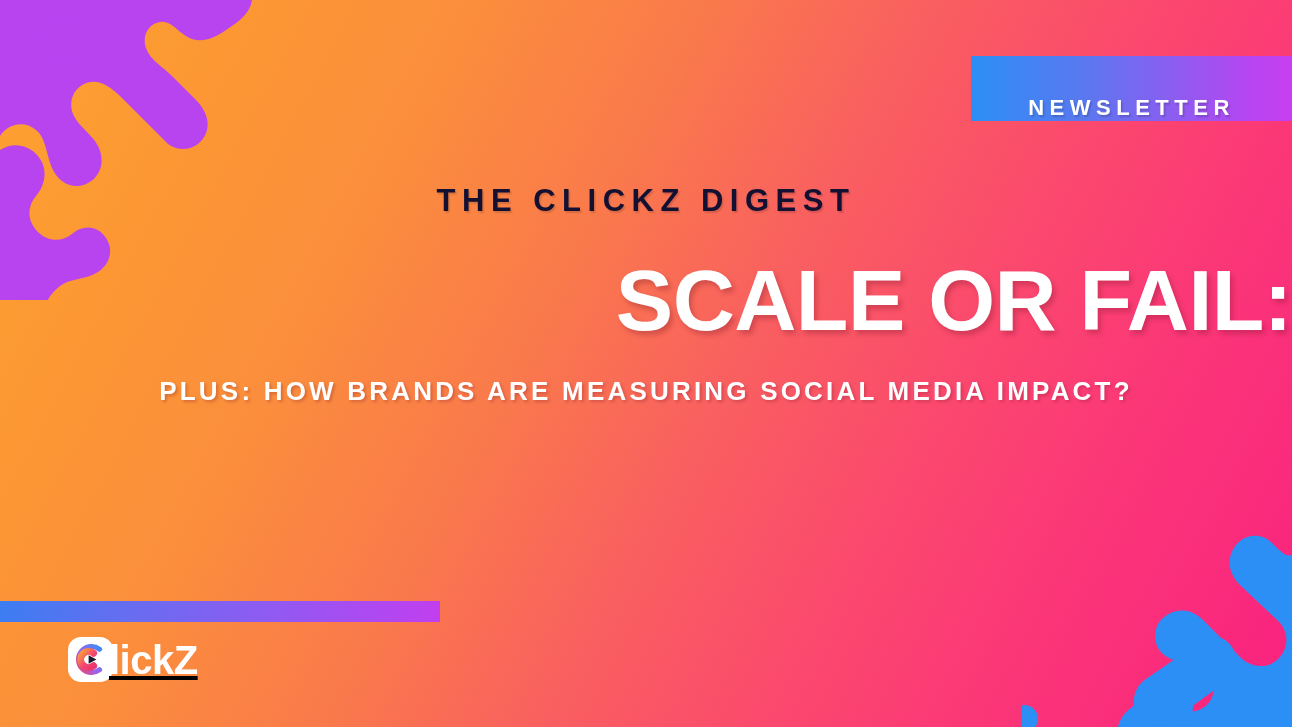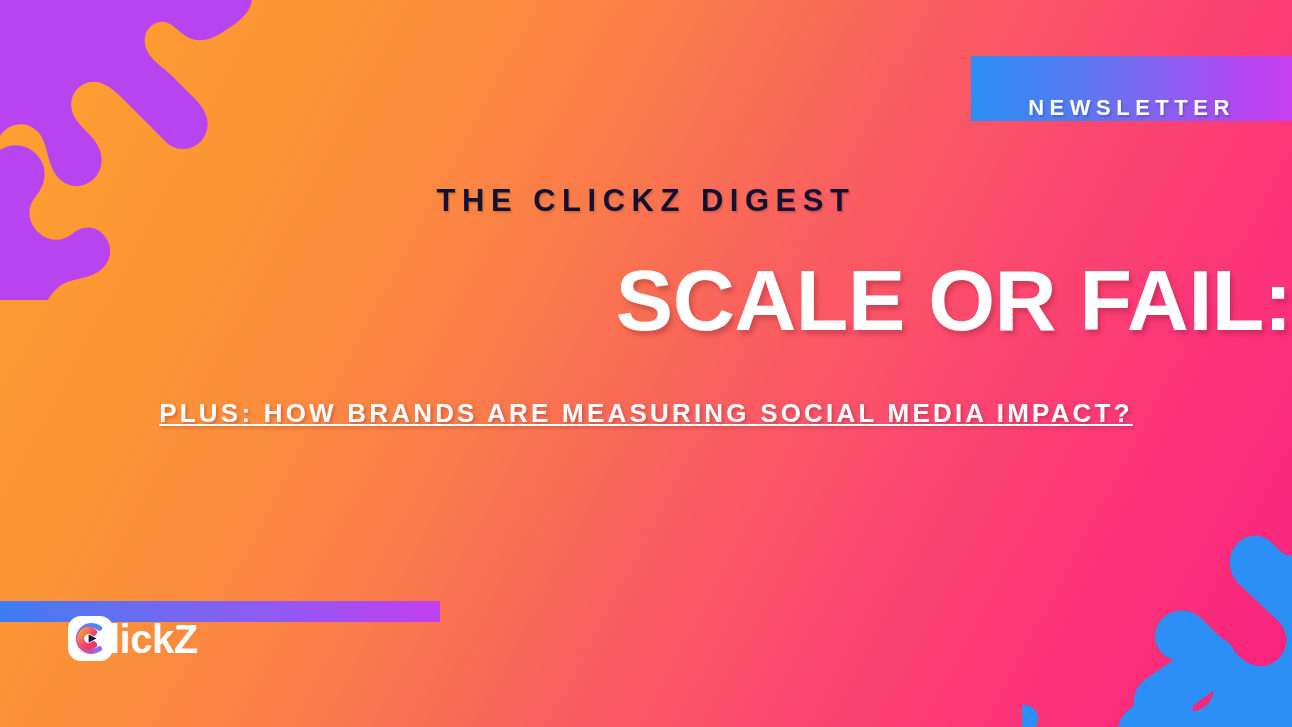"PLUS: HOW BRANDS ARE MEASURING" #subline { margin-top: 56px -> 34px; text-decoration: underline -> none }
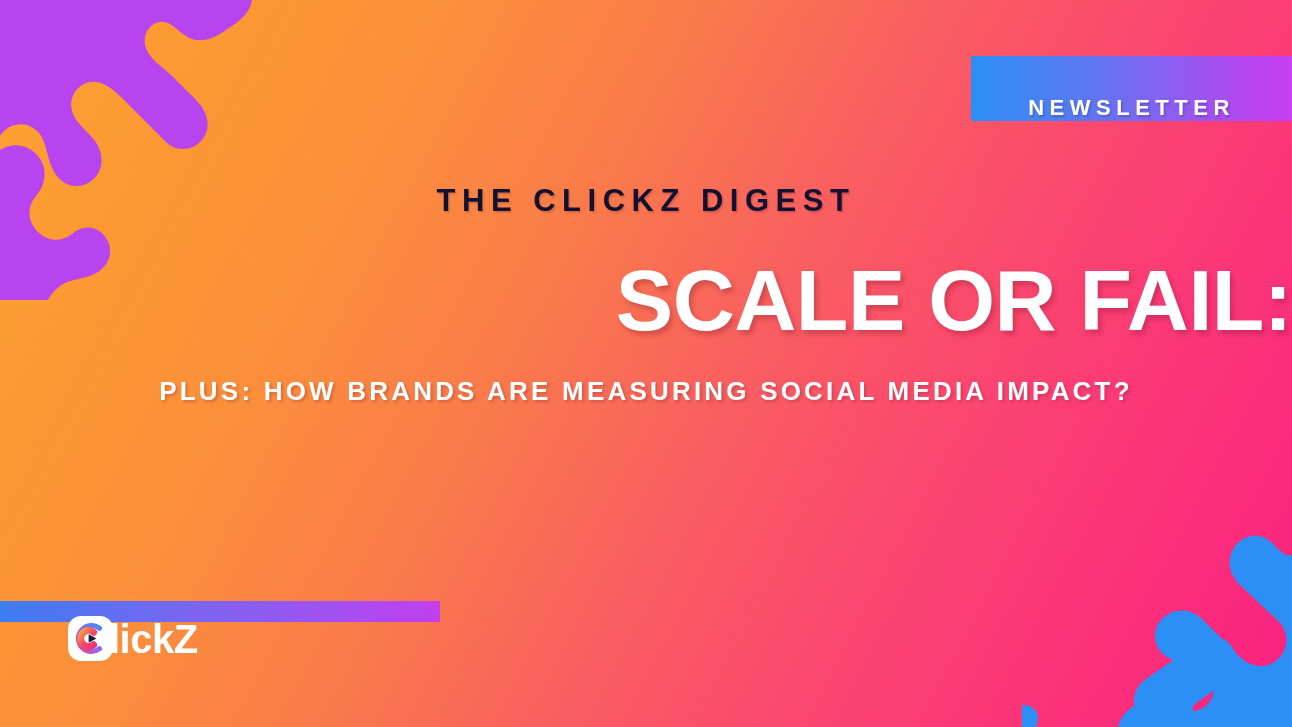"lickZ" #logo-lockup { text-decoration: none -> underline; top: 616px -> 637px }
